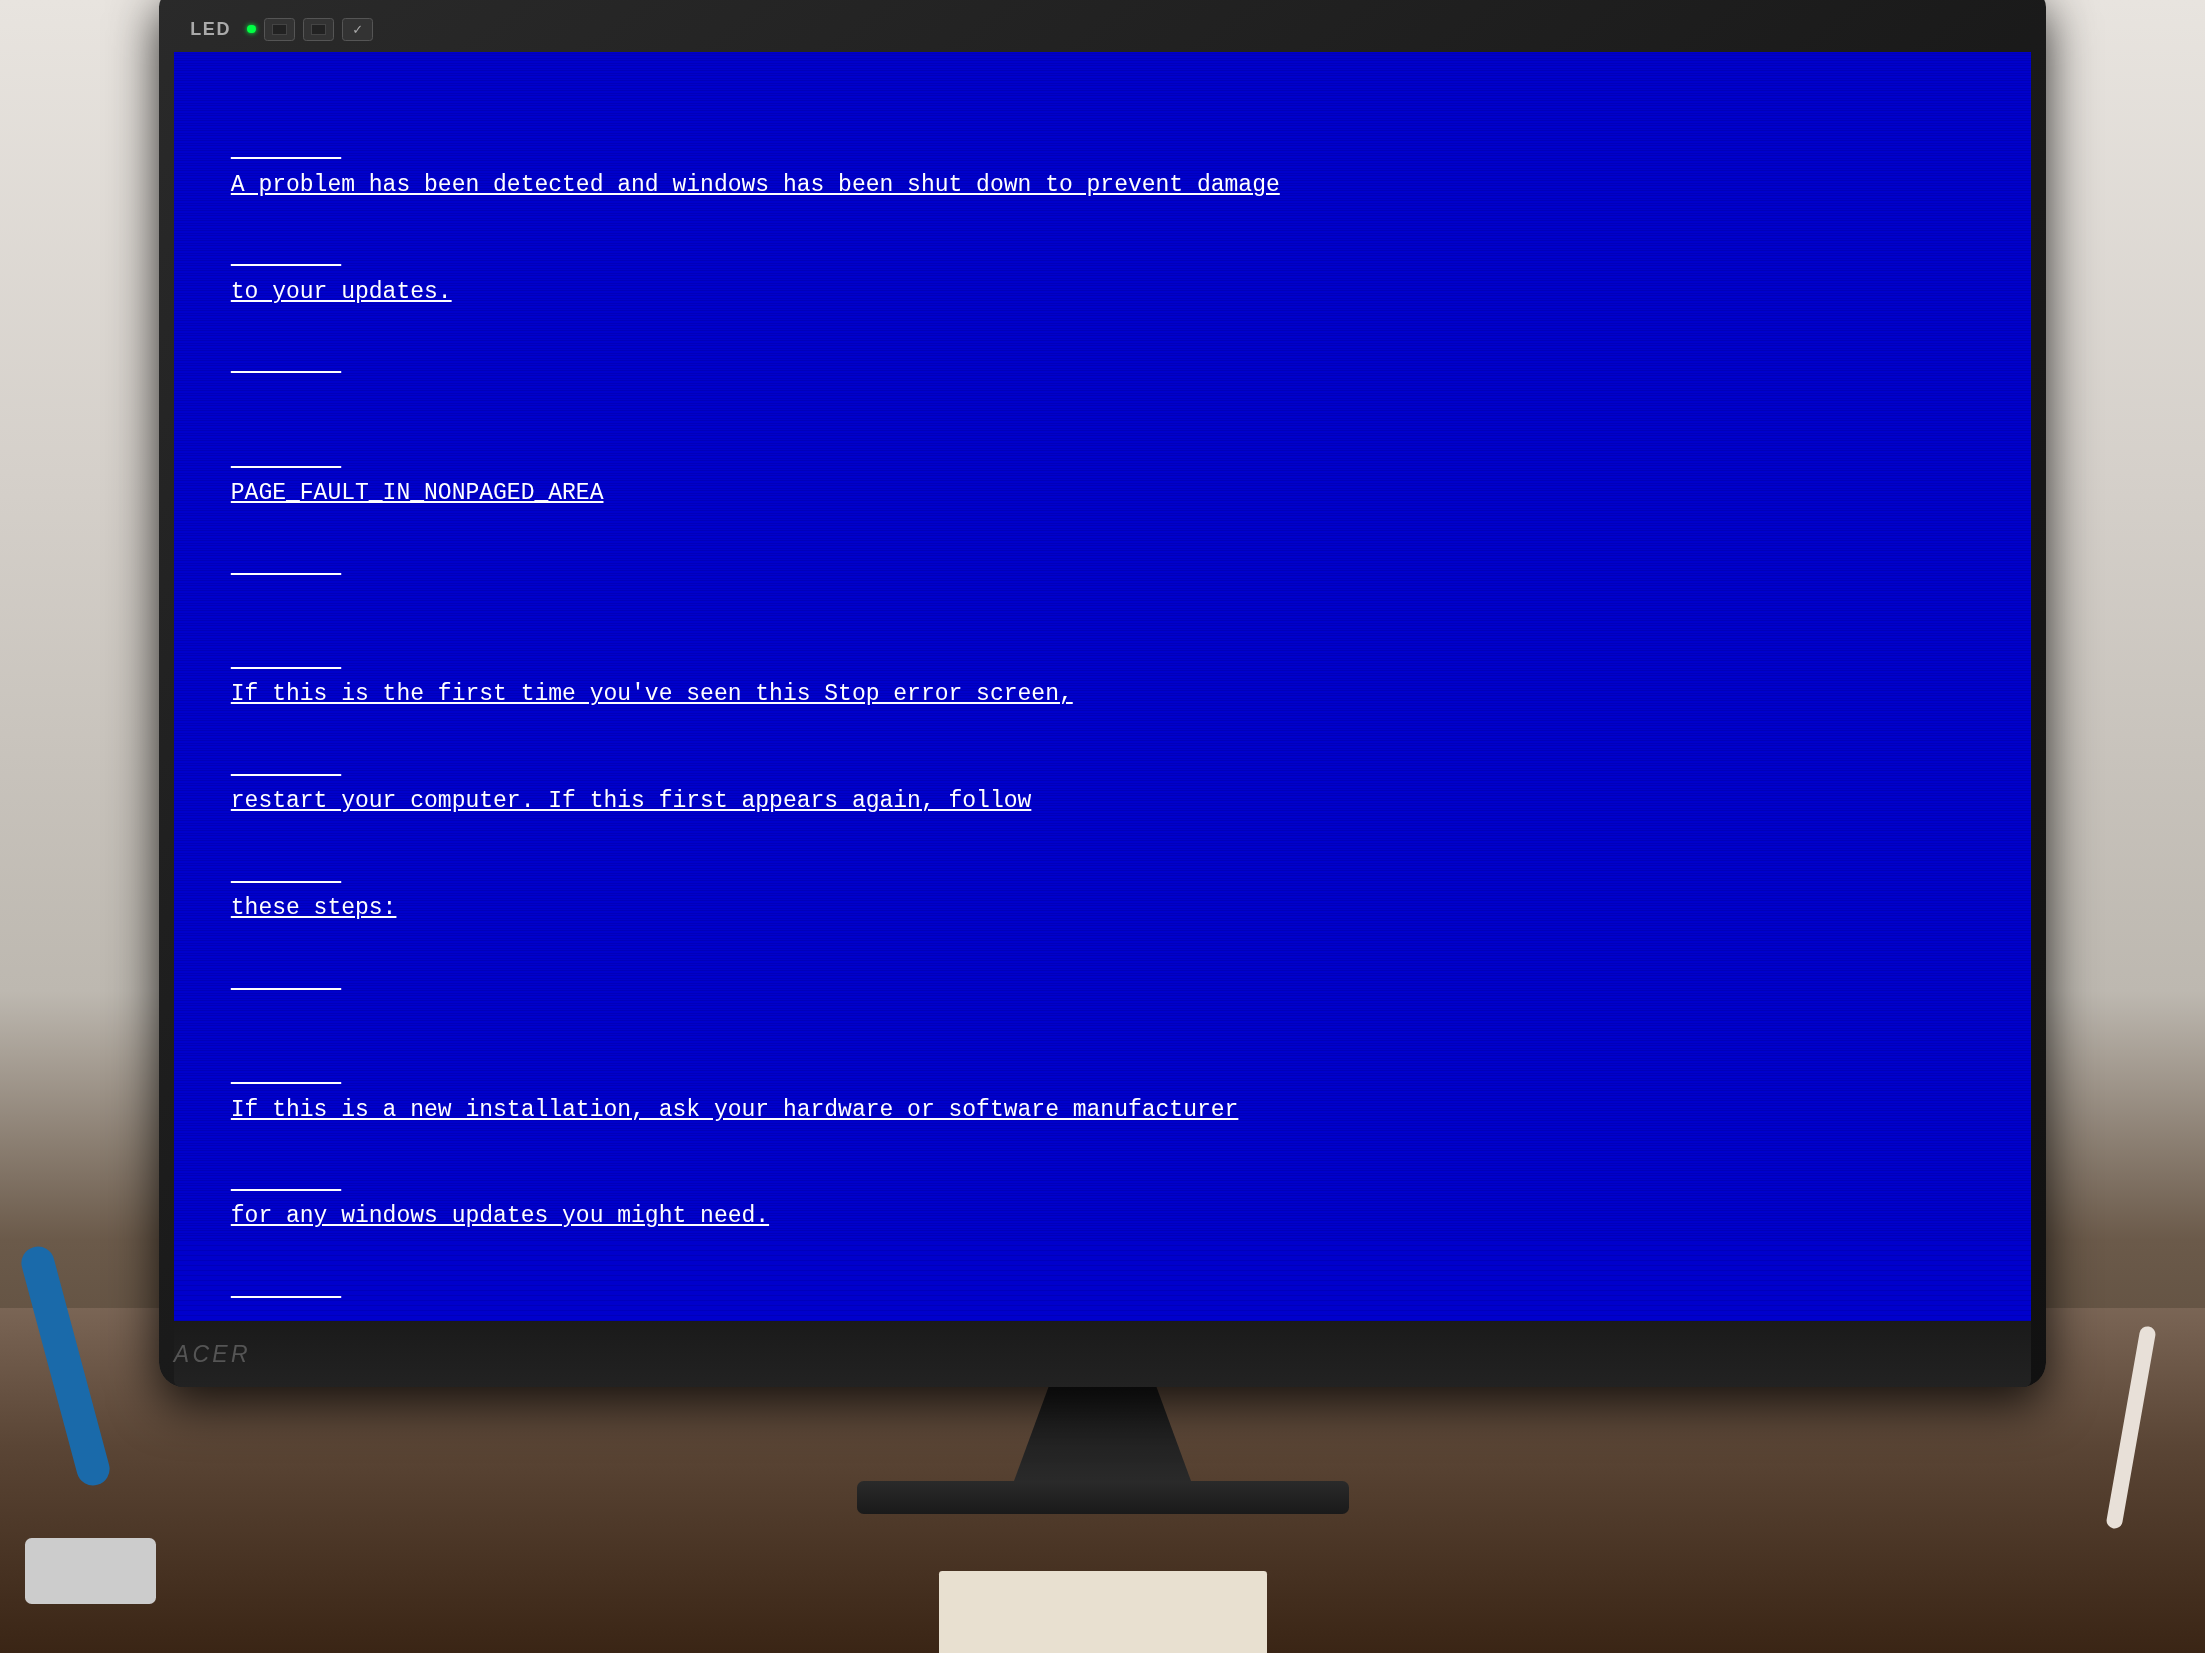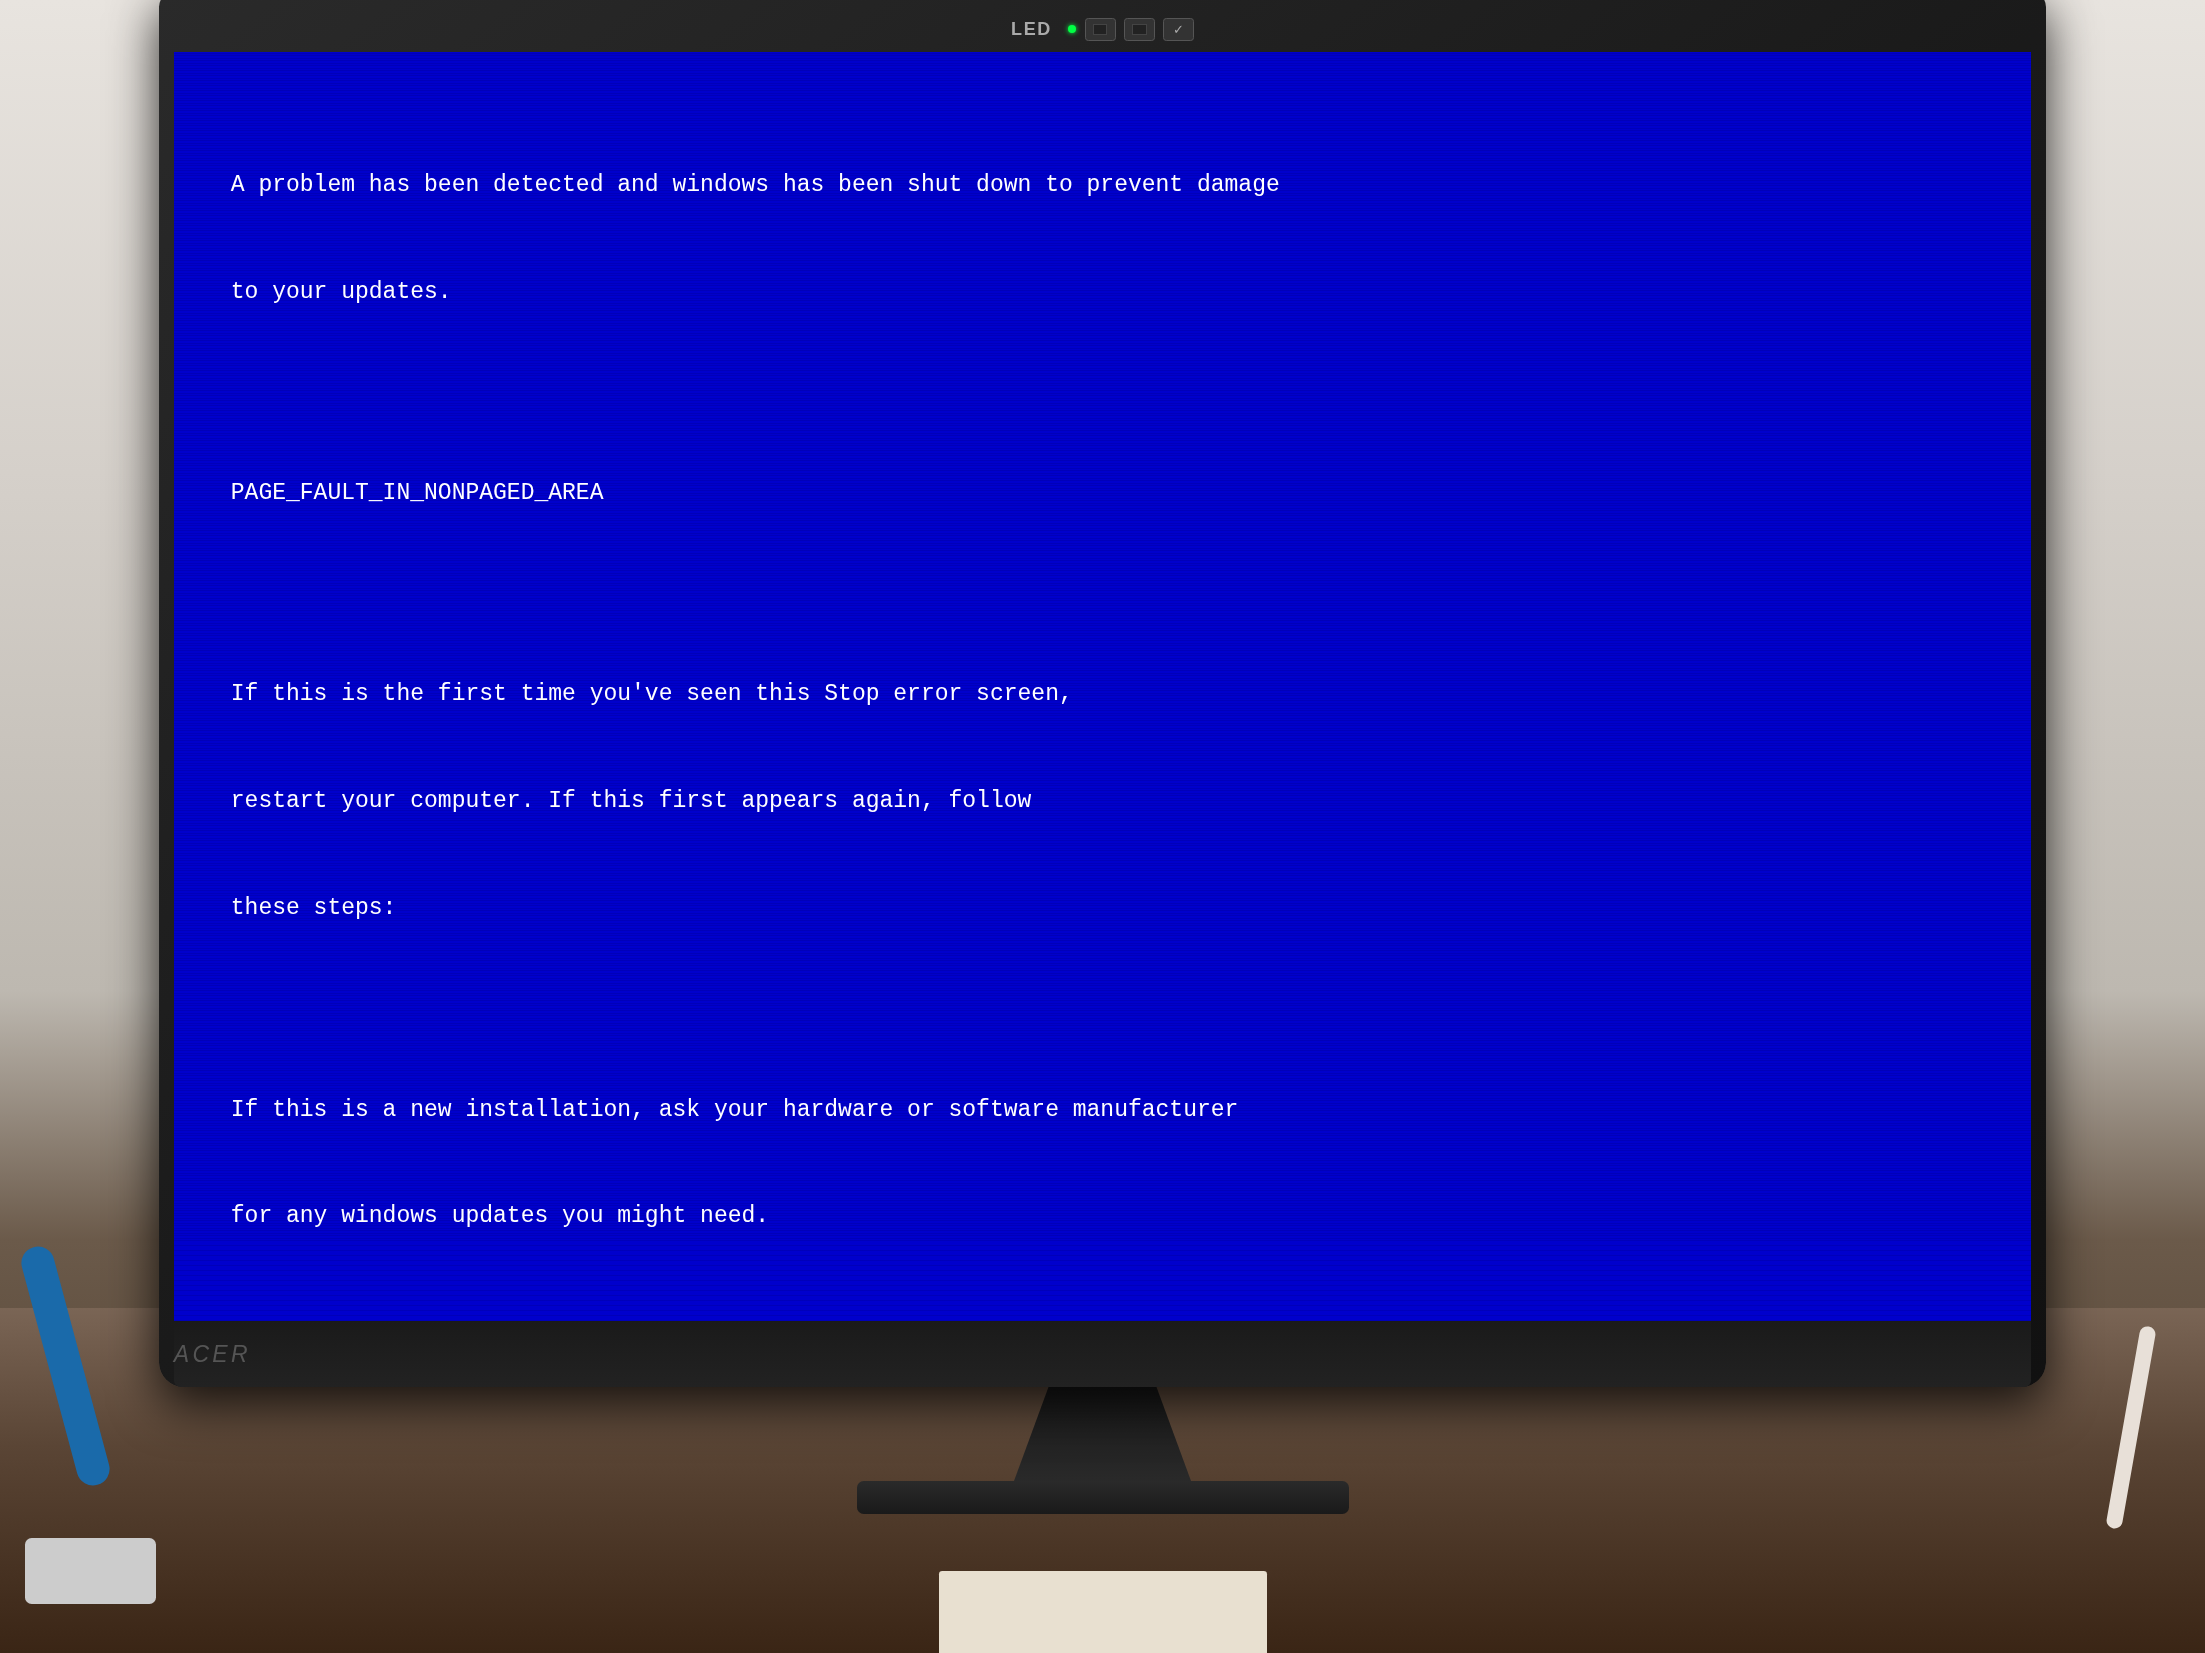"LED" .monitor-top-bar { justify-content: center -> none }
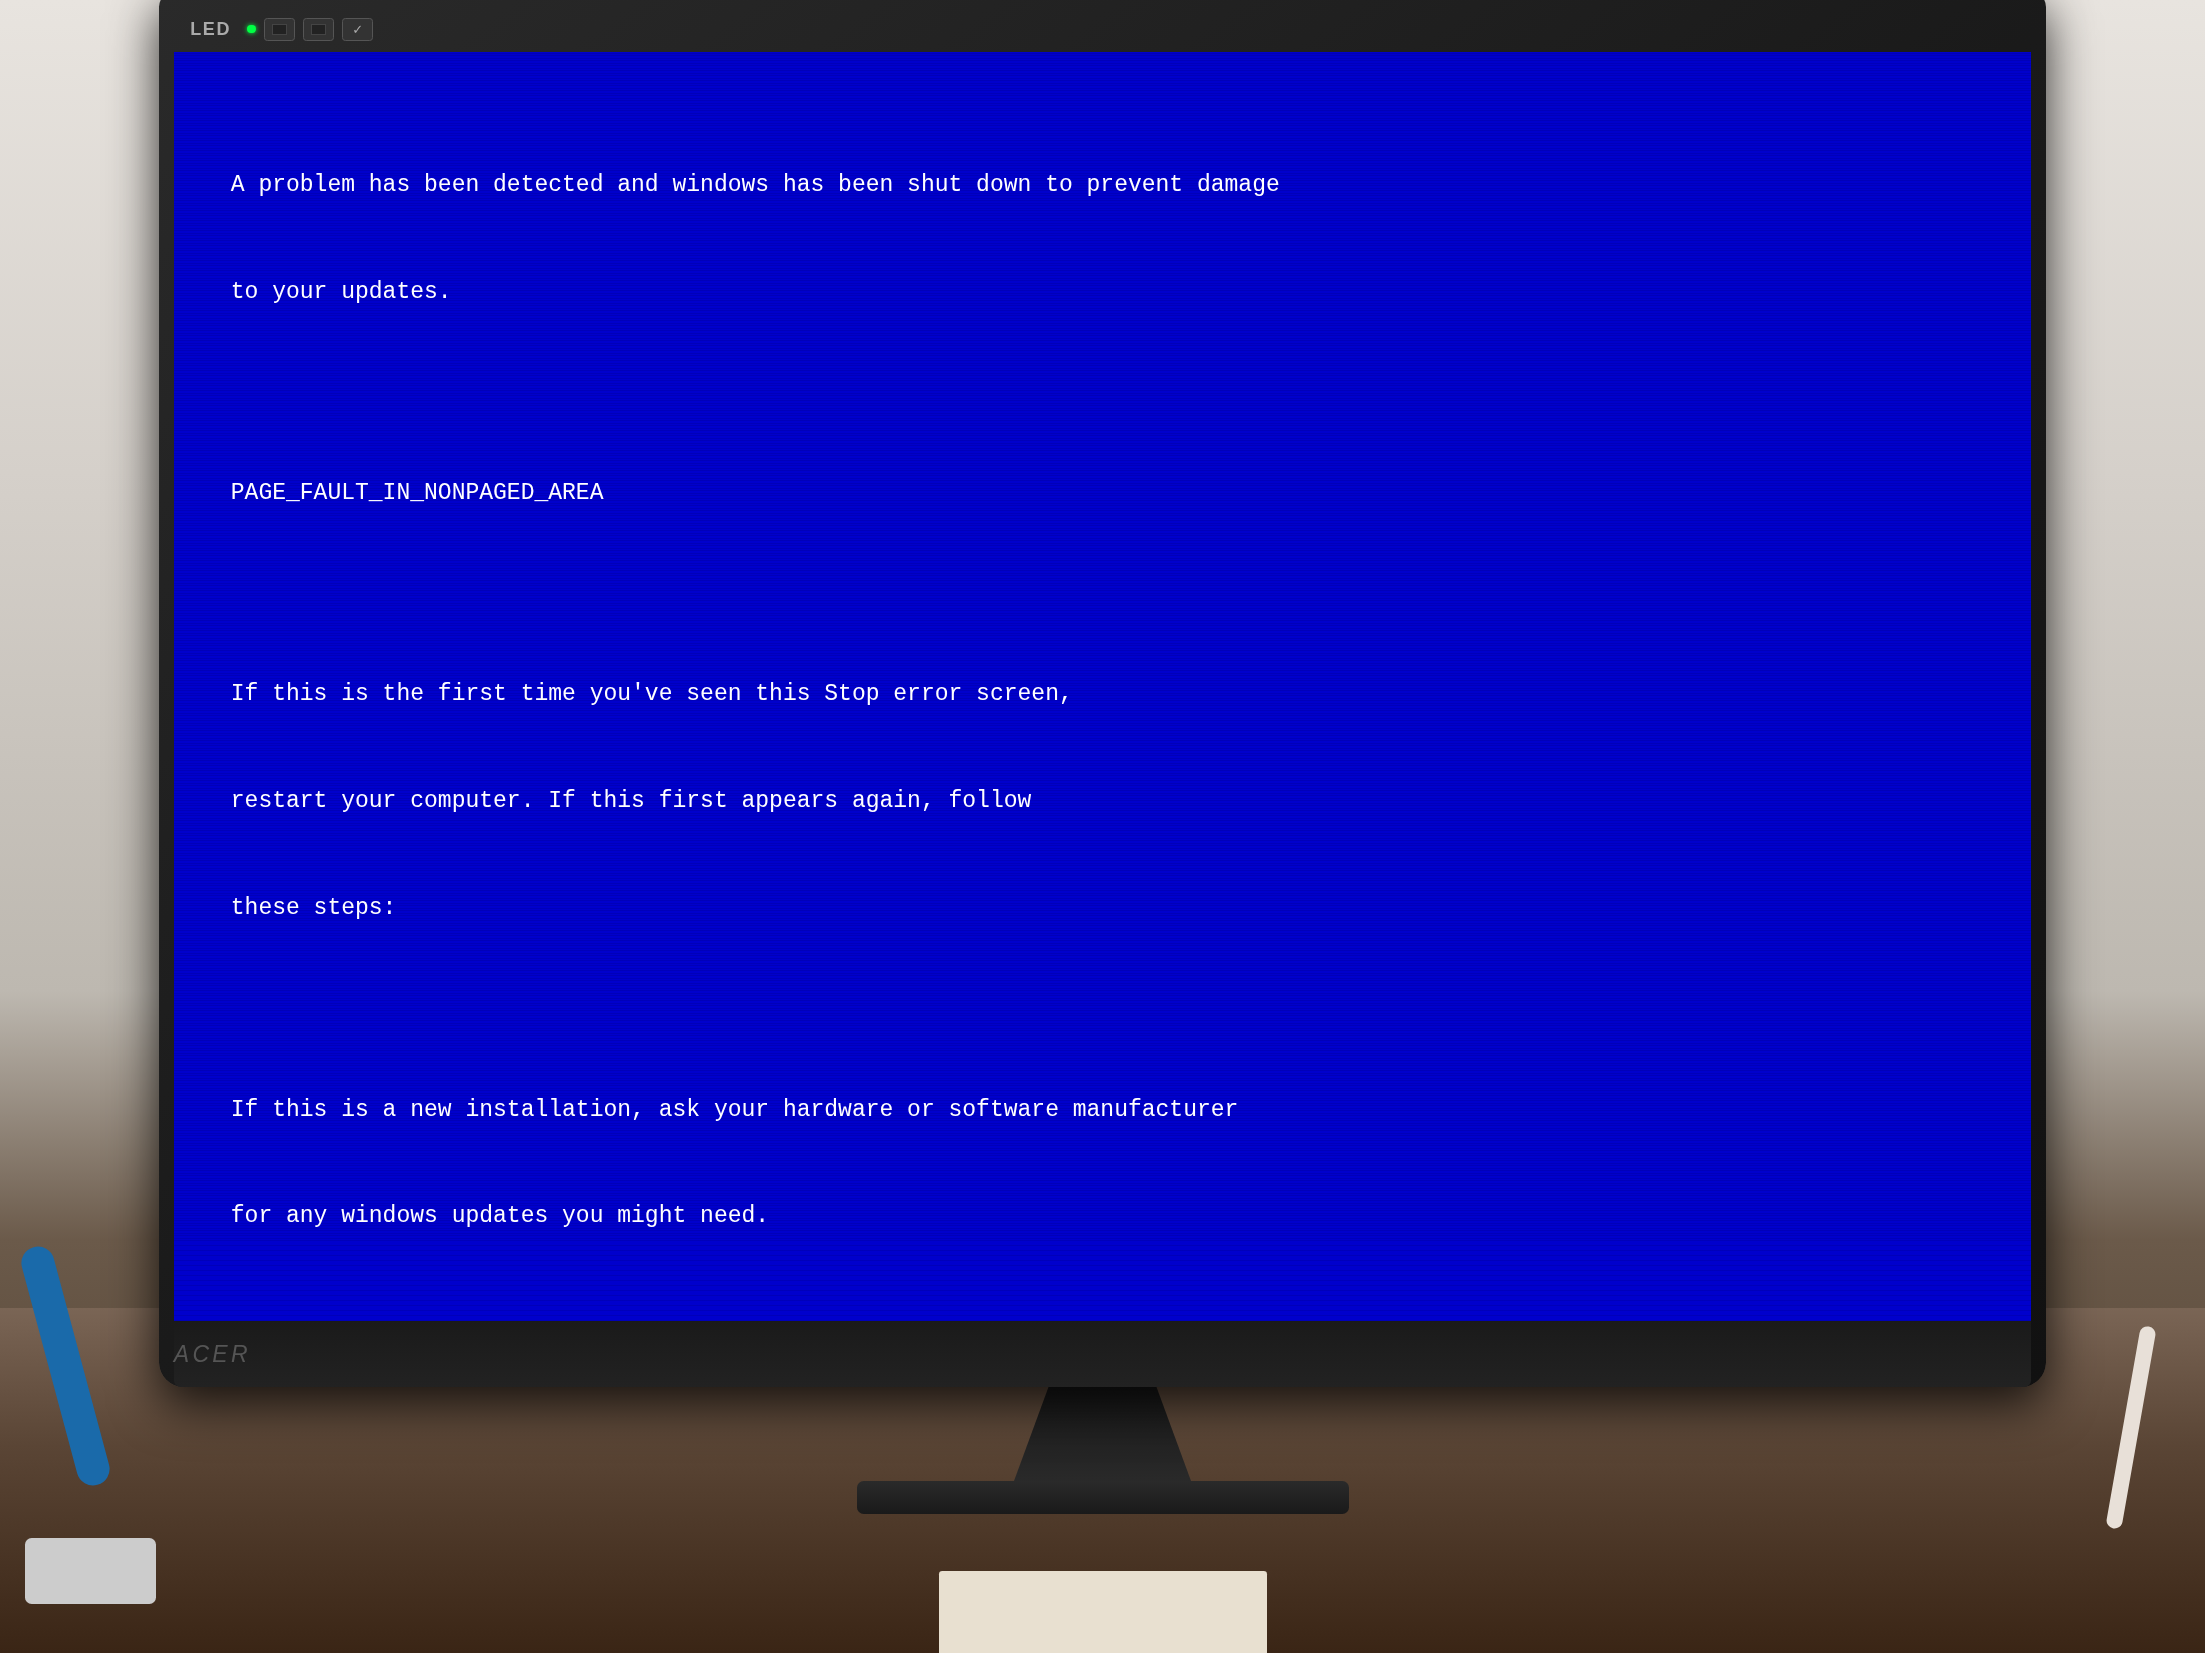"A problem has been detected" .screen { text-decoration: none -> underline }
